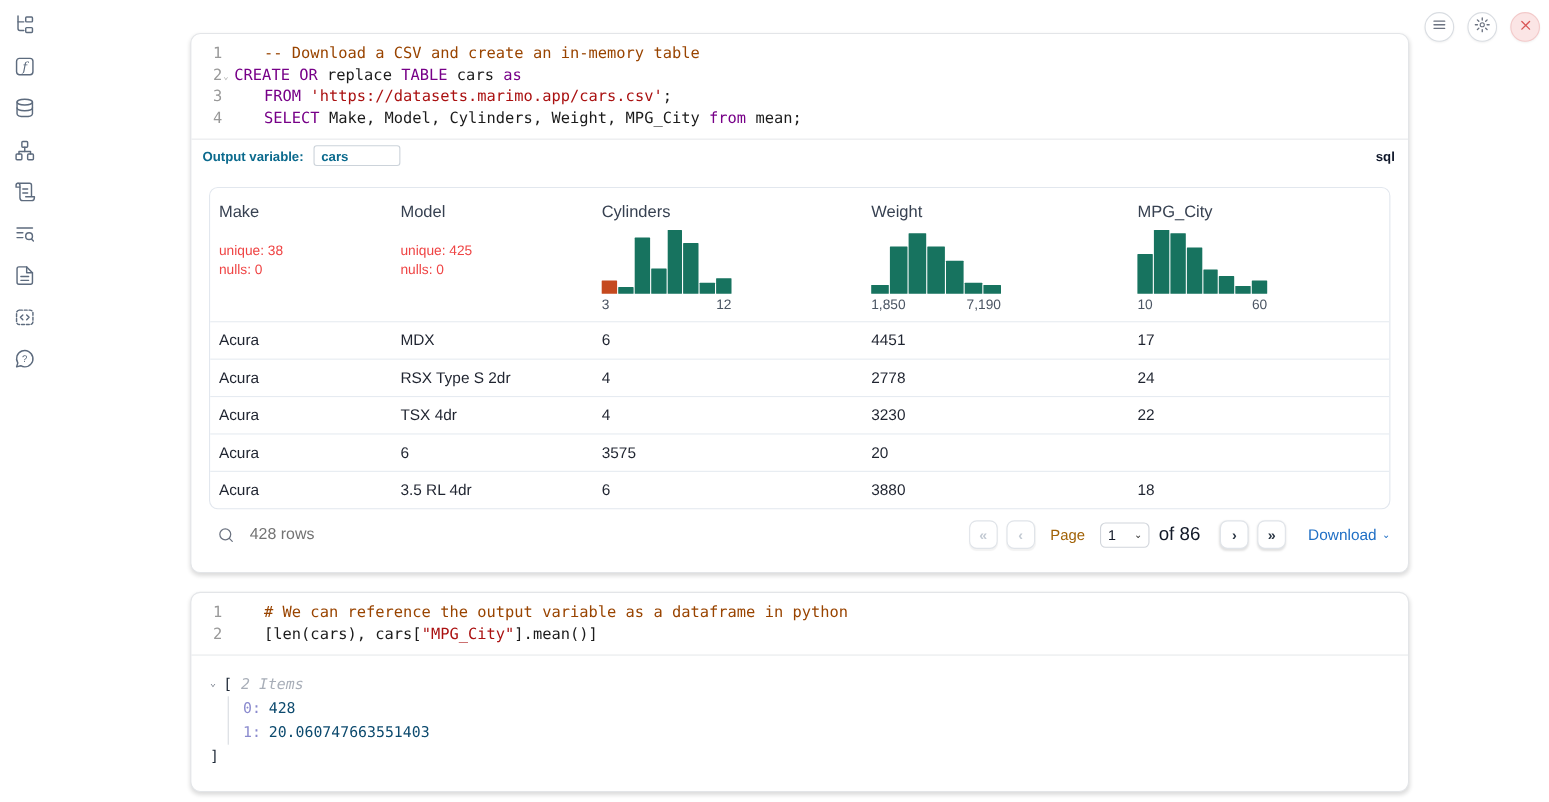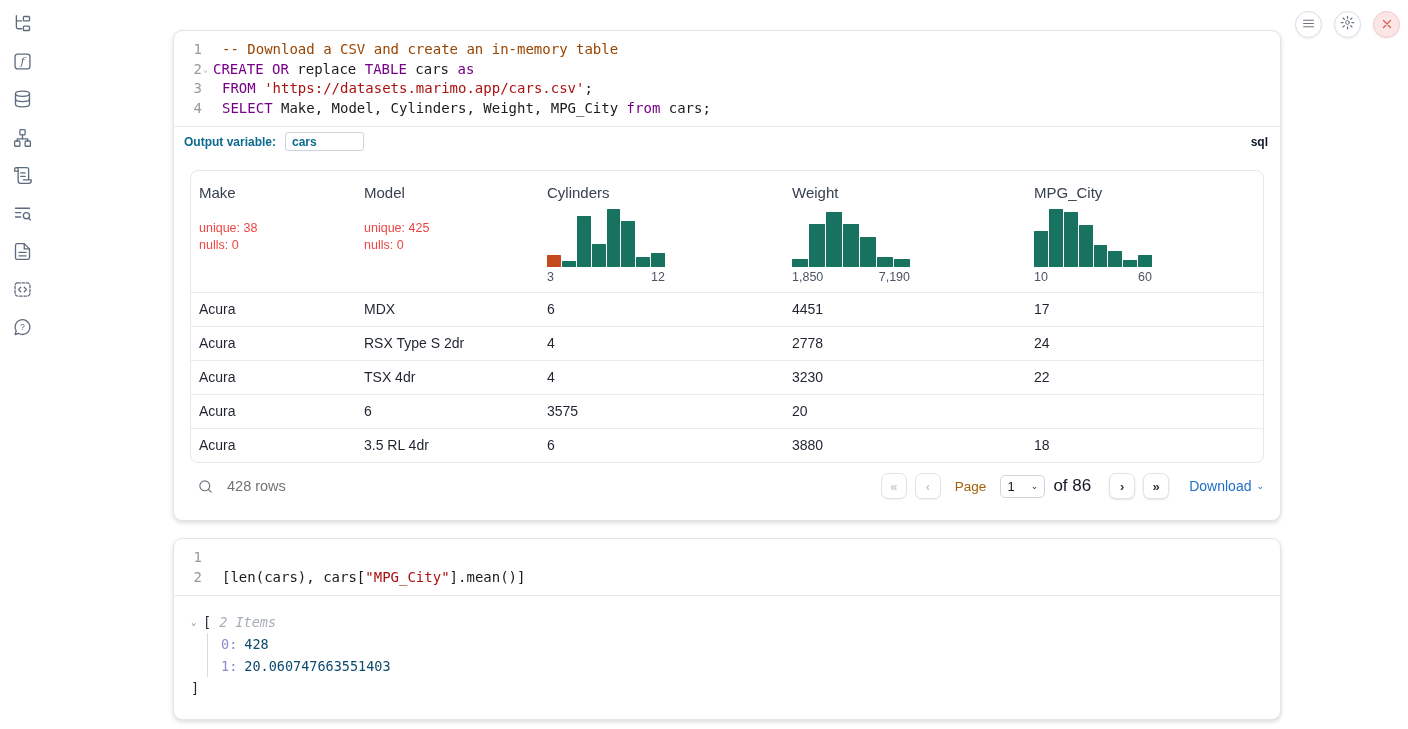"-- Download a CSV and" .code-text { margin-left: 9px -> 27px }
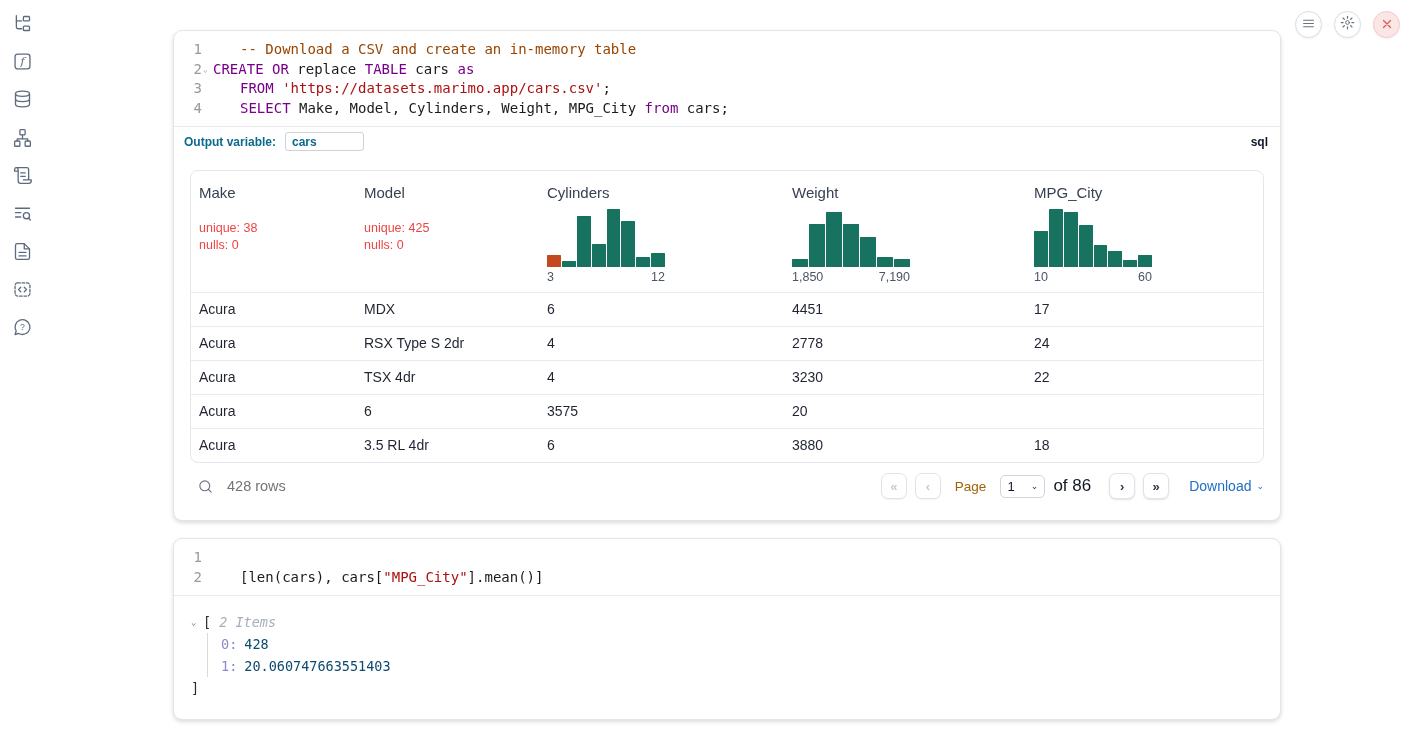"cars;" span.tok { text: cars -> mean }
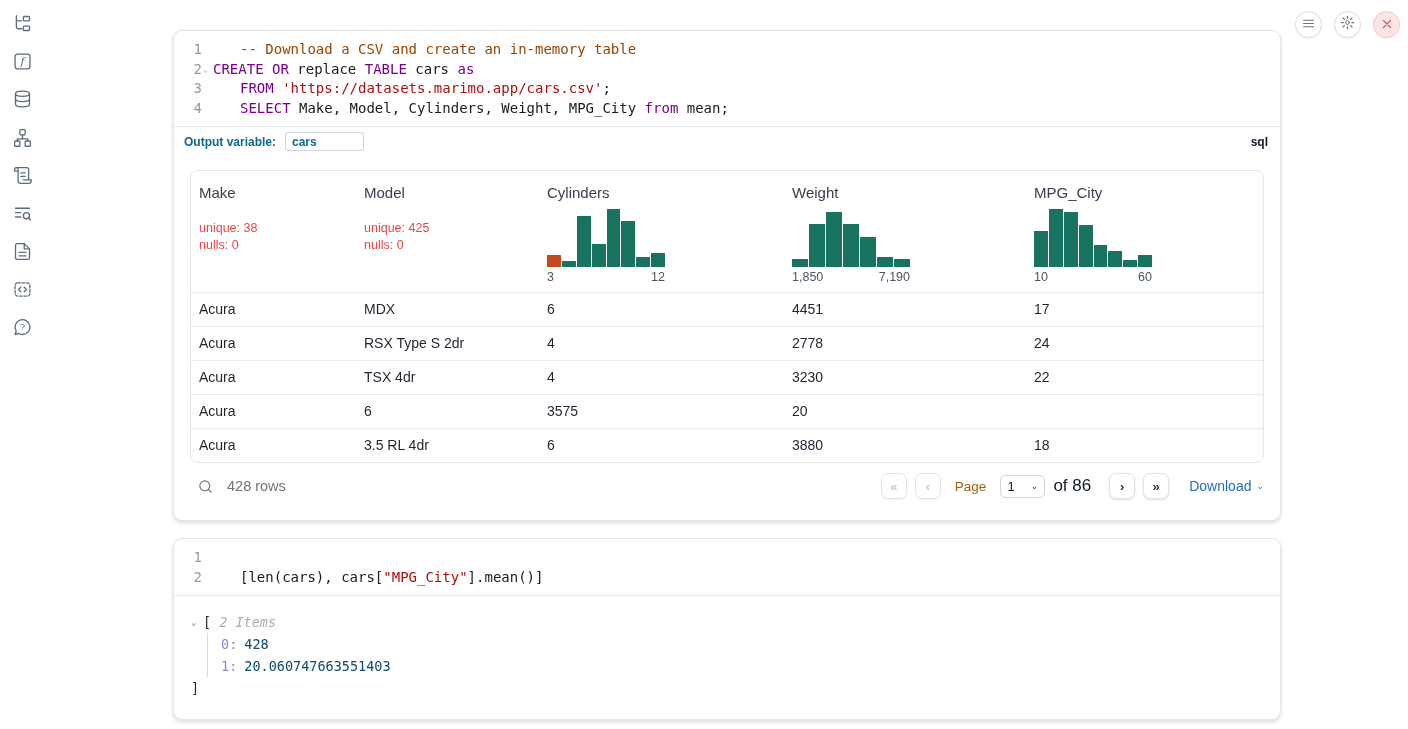"# We can reference the" span.code-text { html: none -> <span><span># We can reference the output variable as a dataframe in python</span></span> }
